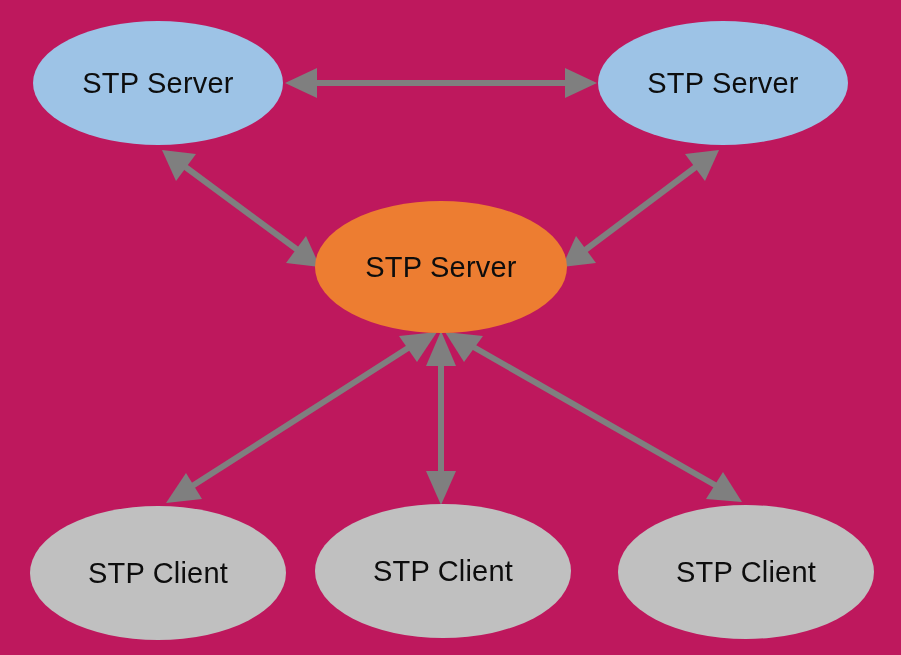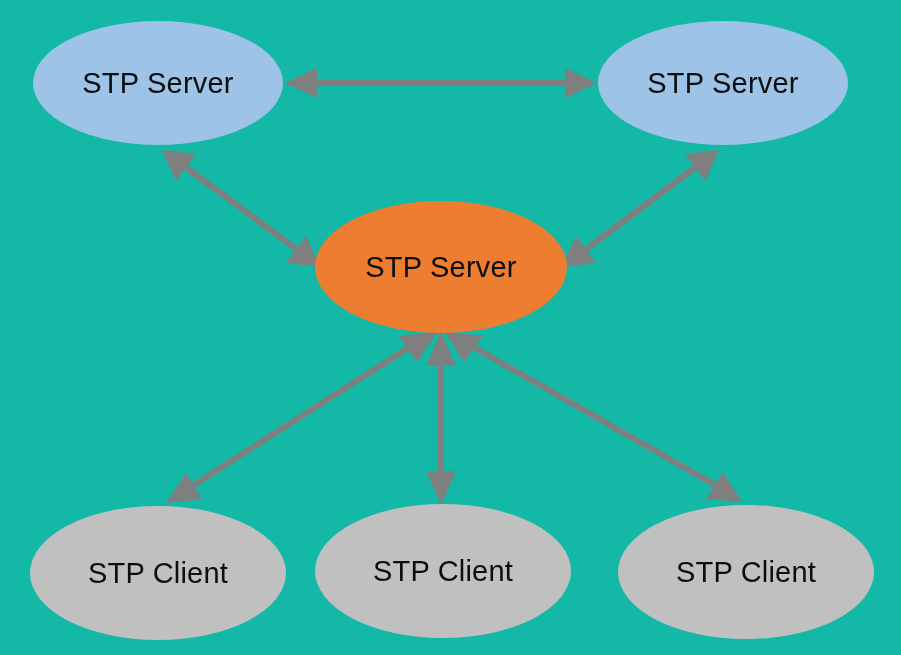"STP Server" #diagram-canvas { background: #14b8a6 -> #be185d }
